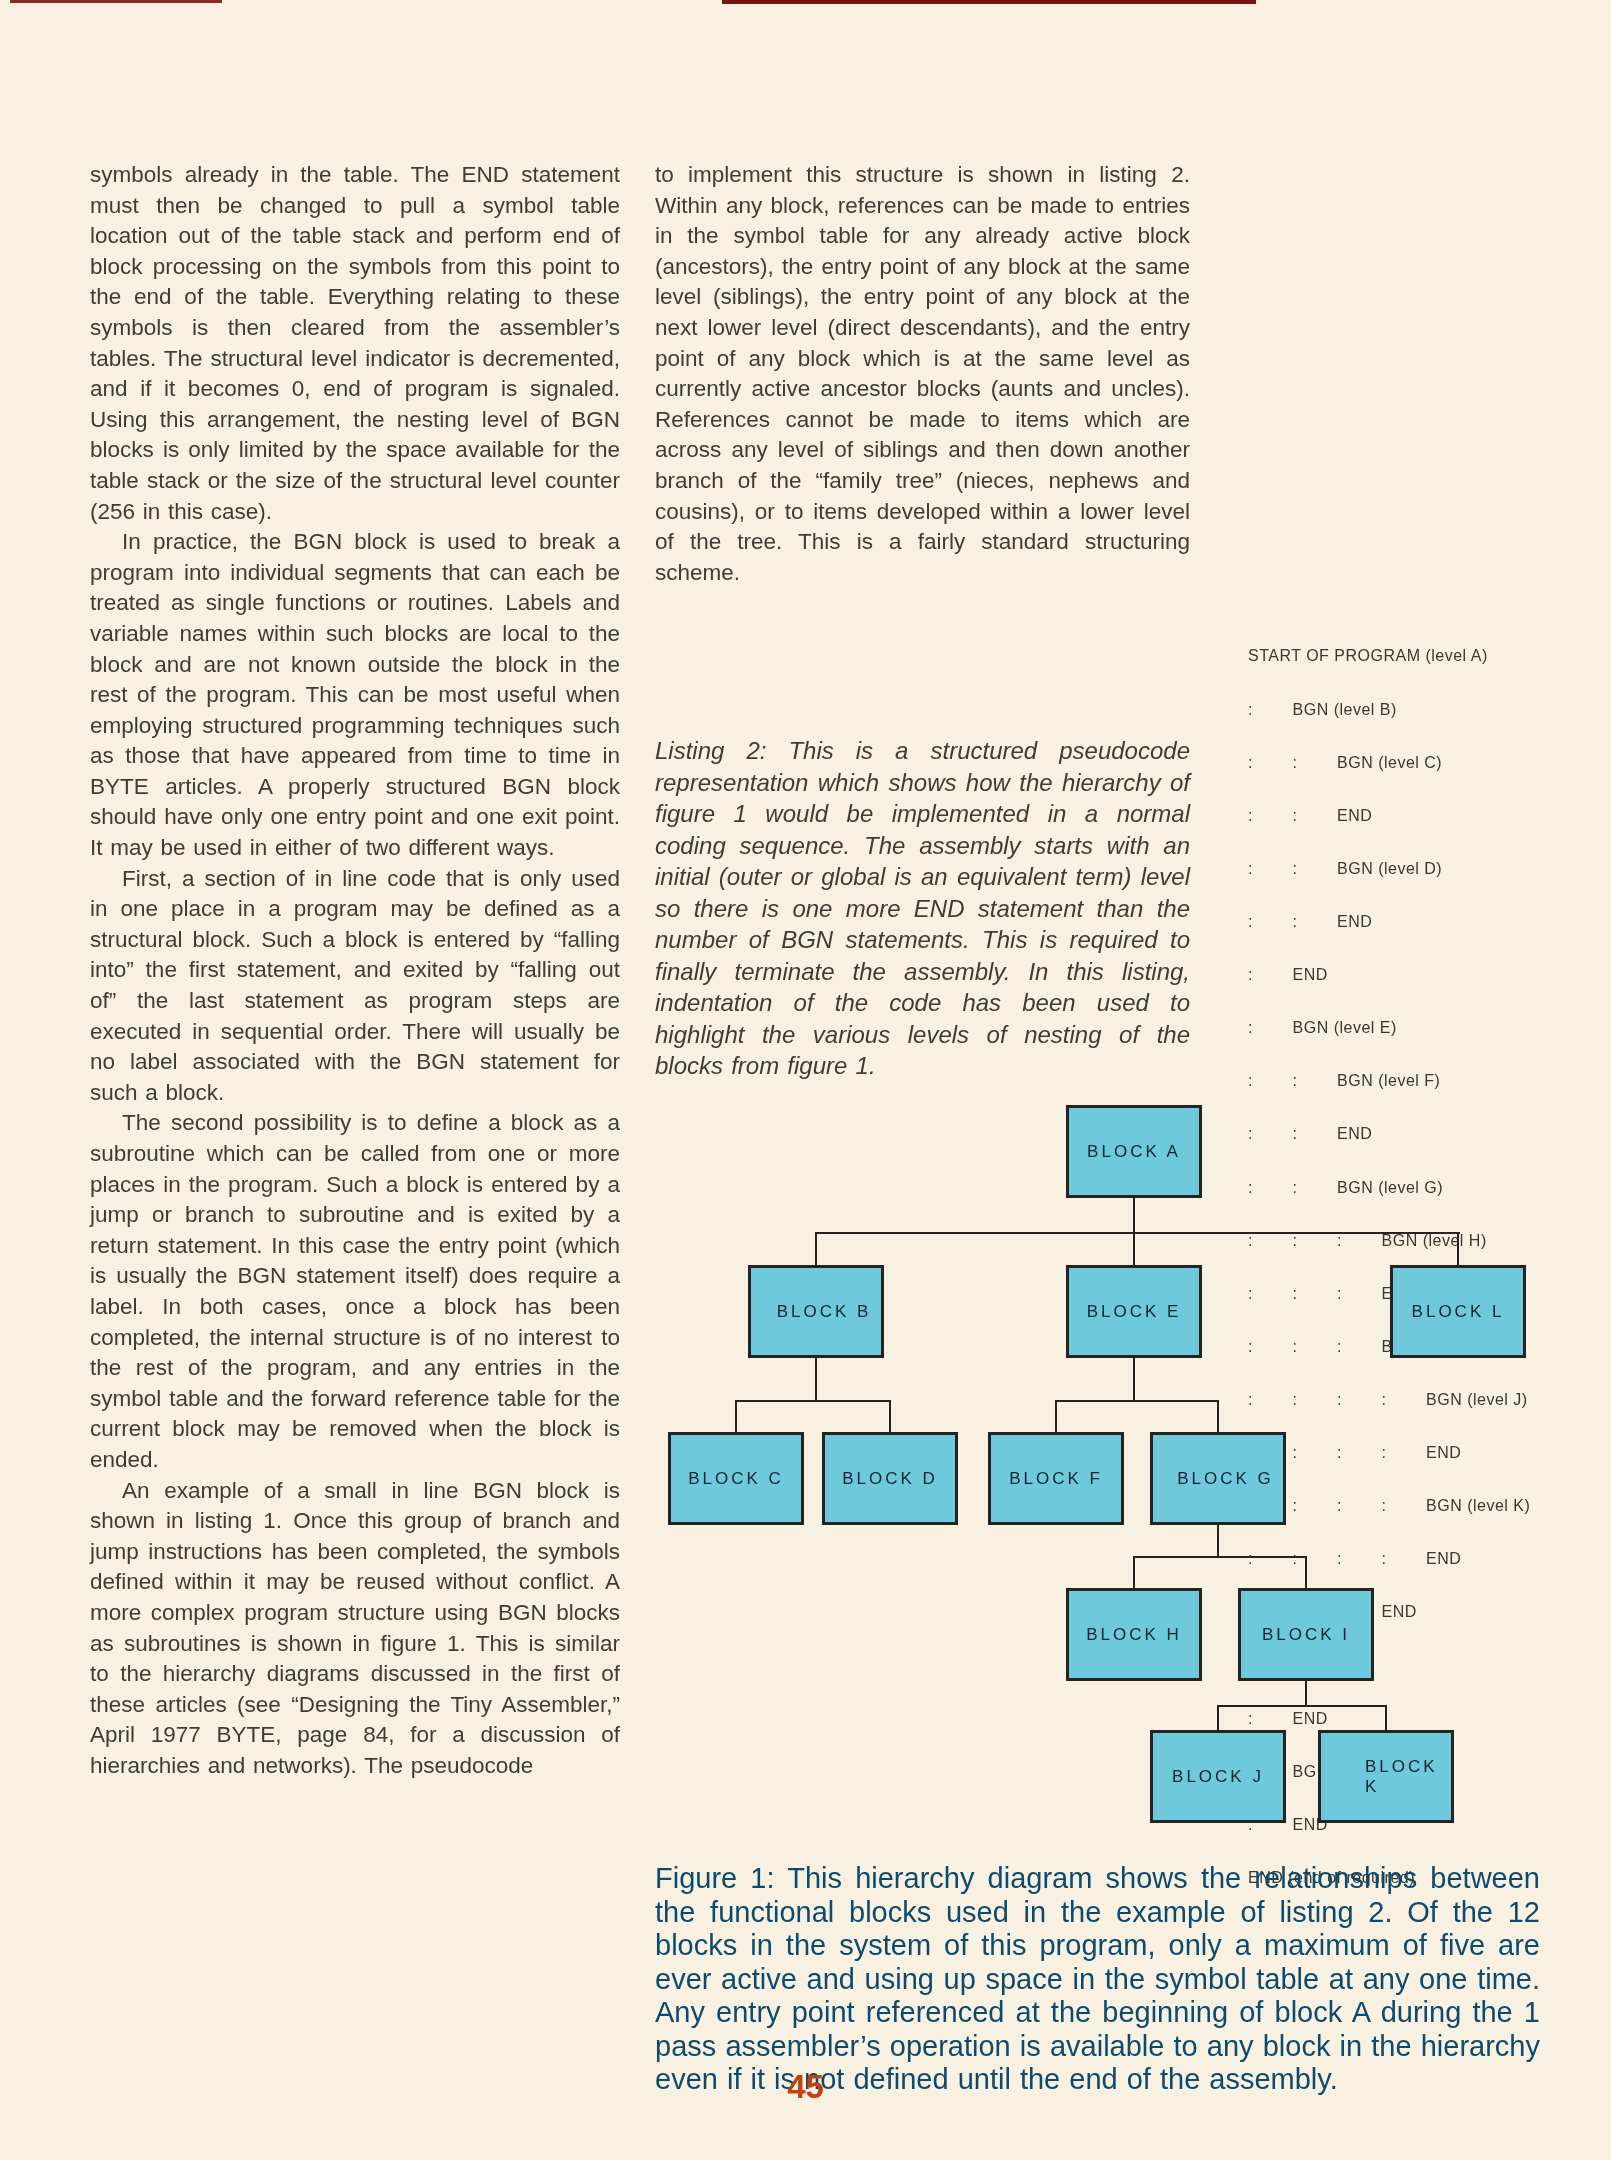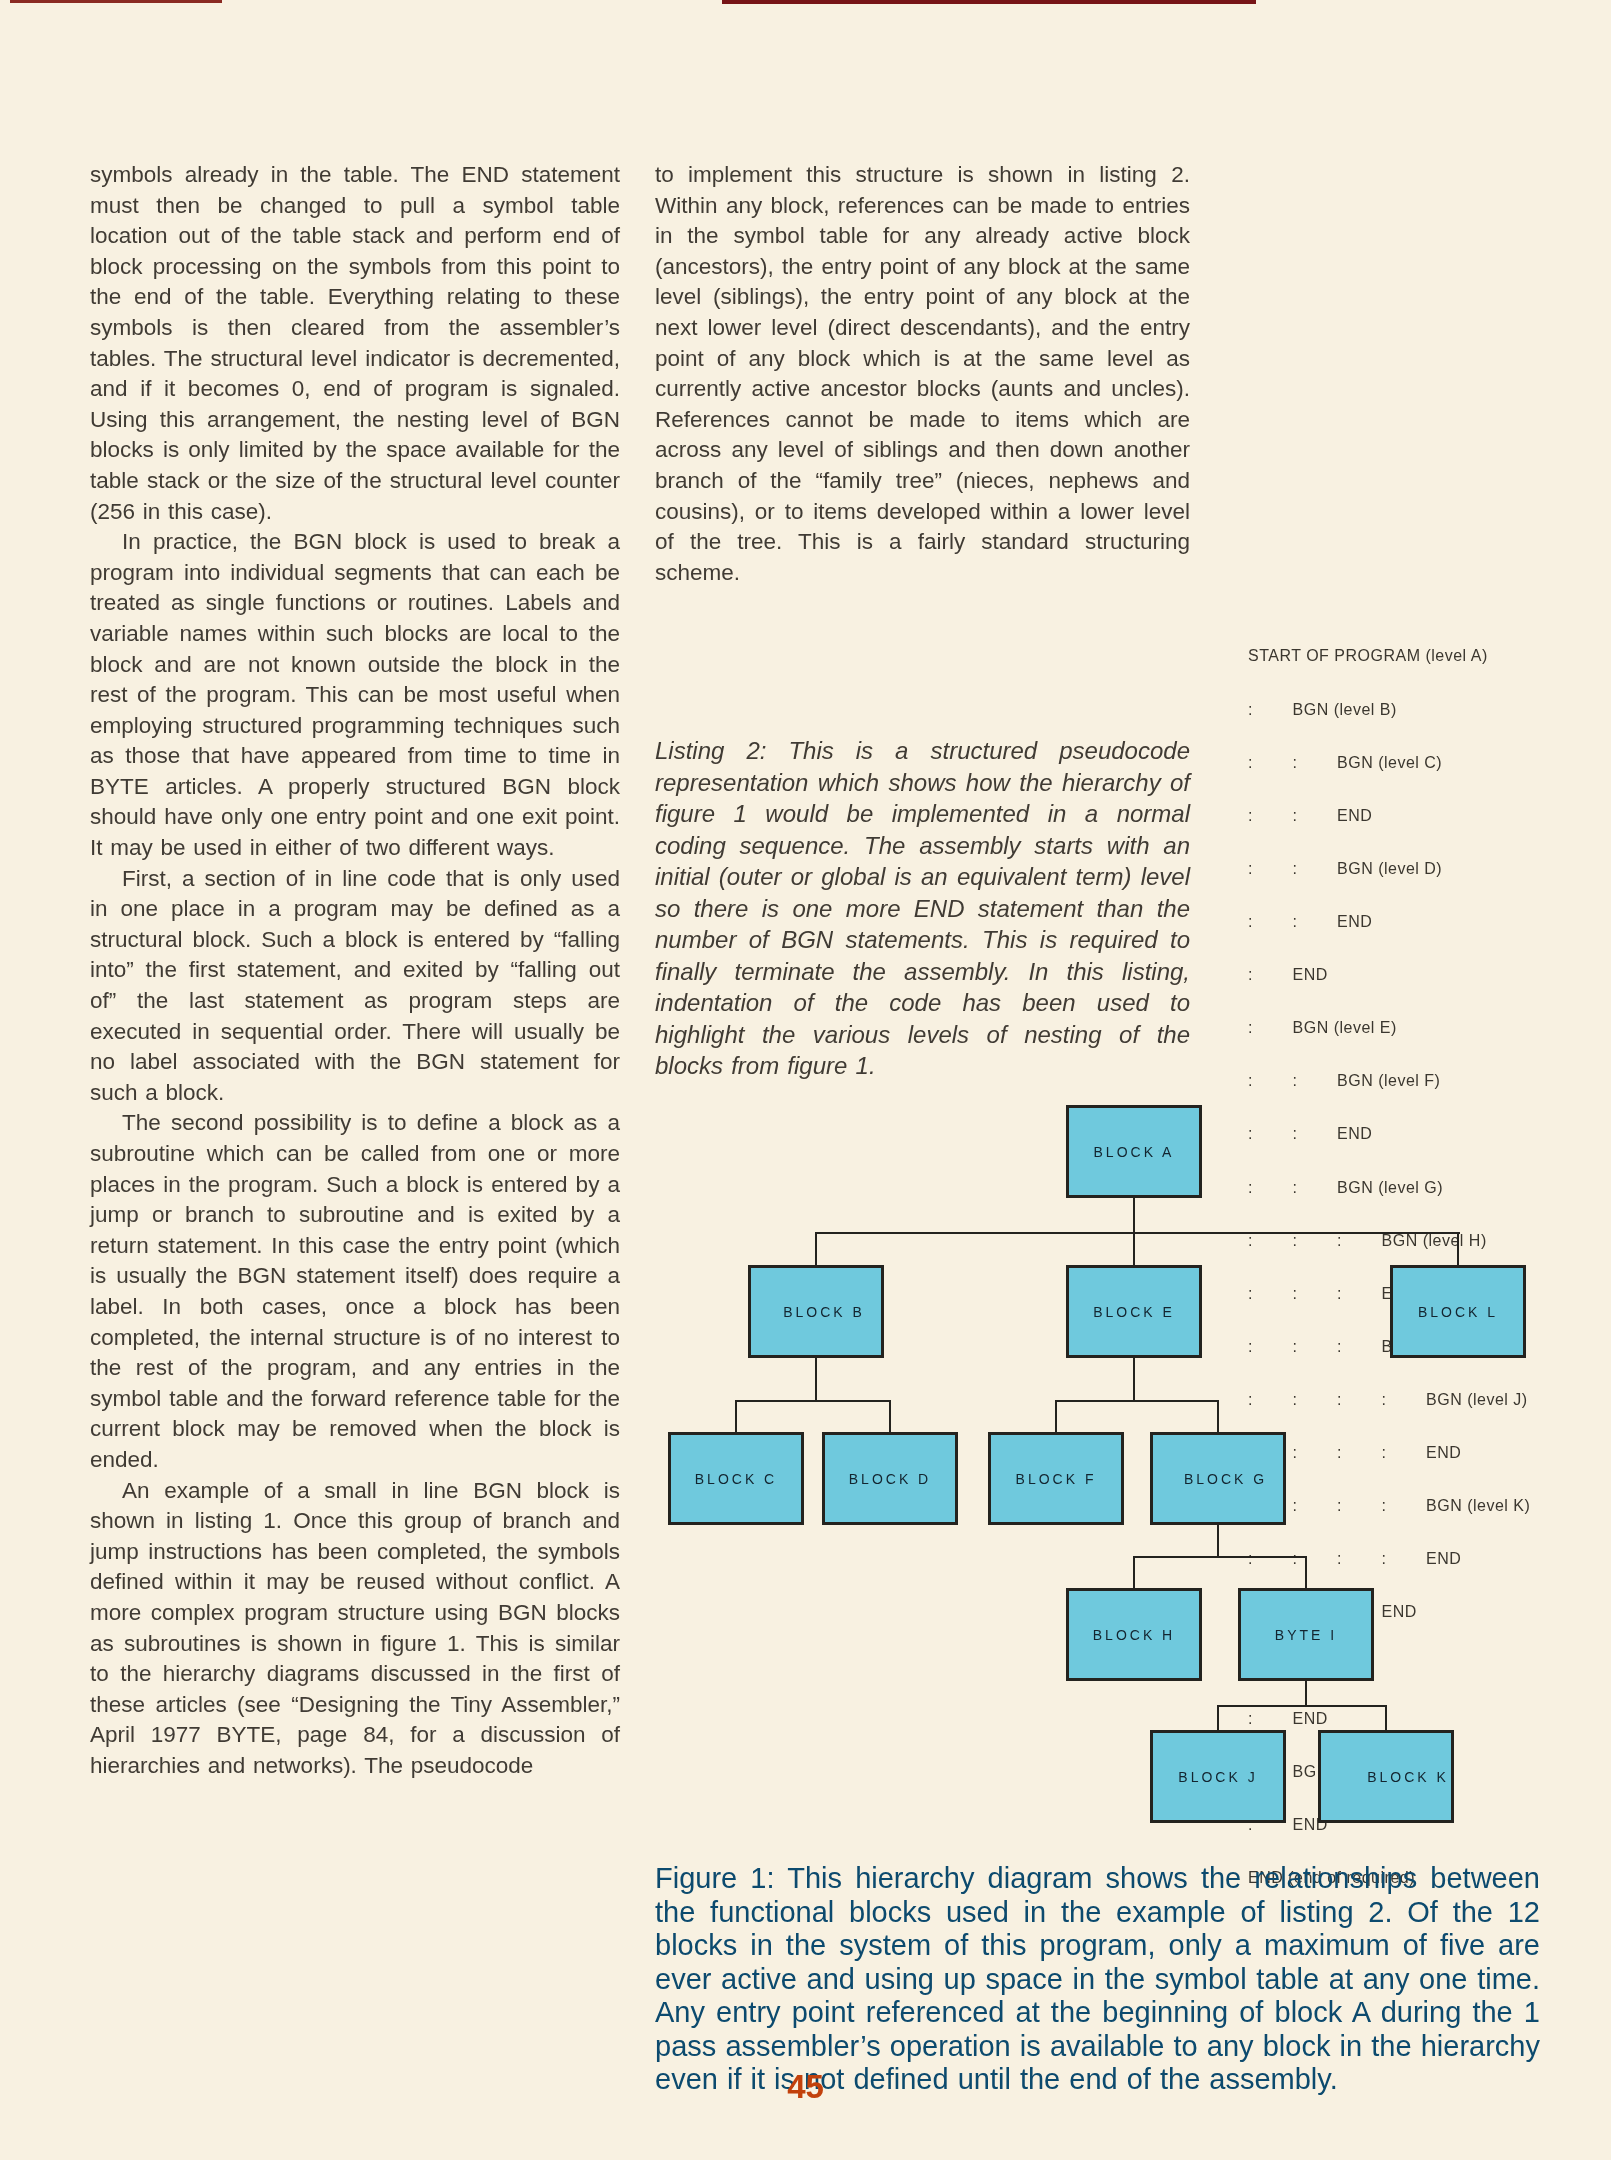"BLOCK A" .node { font-size: 14px -> 17px }
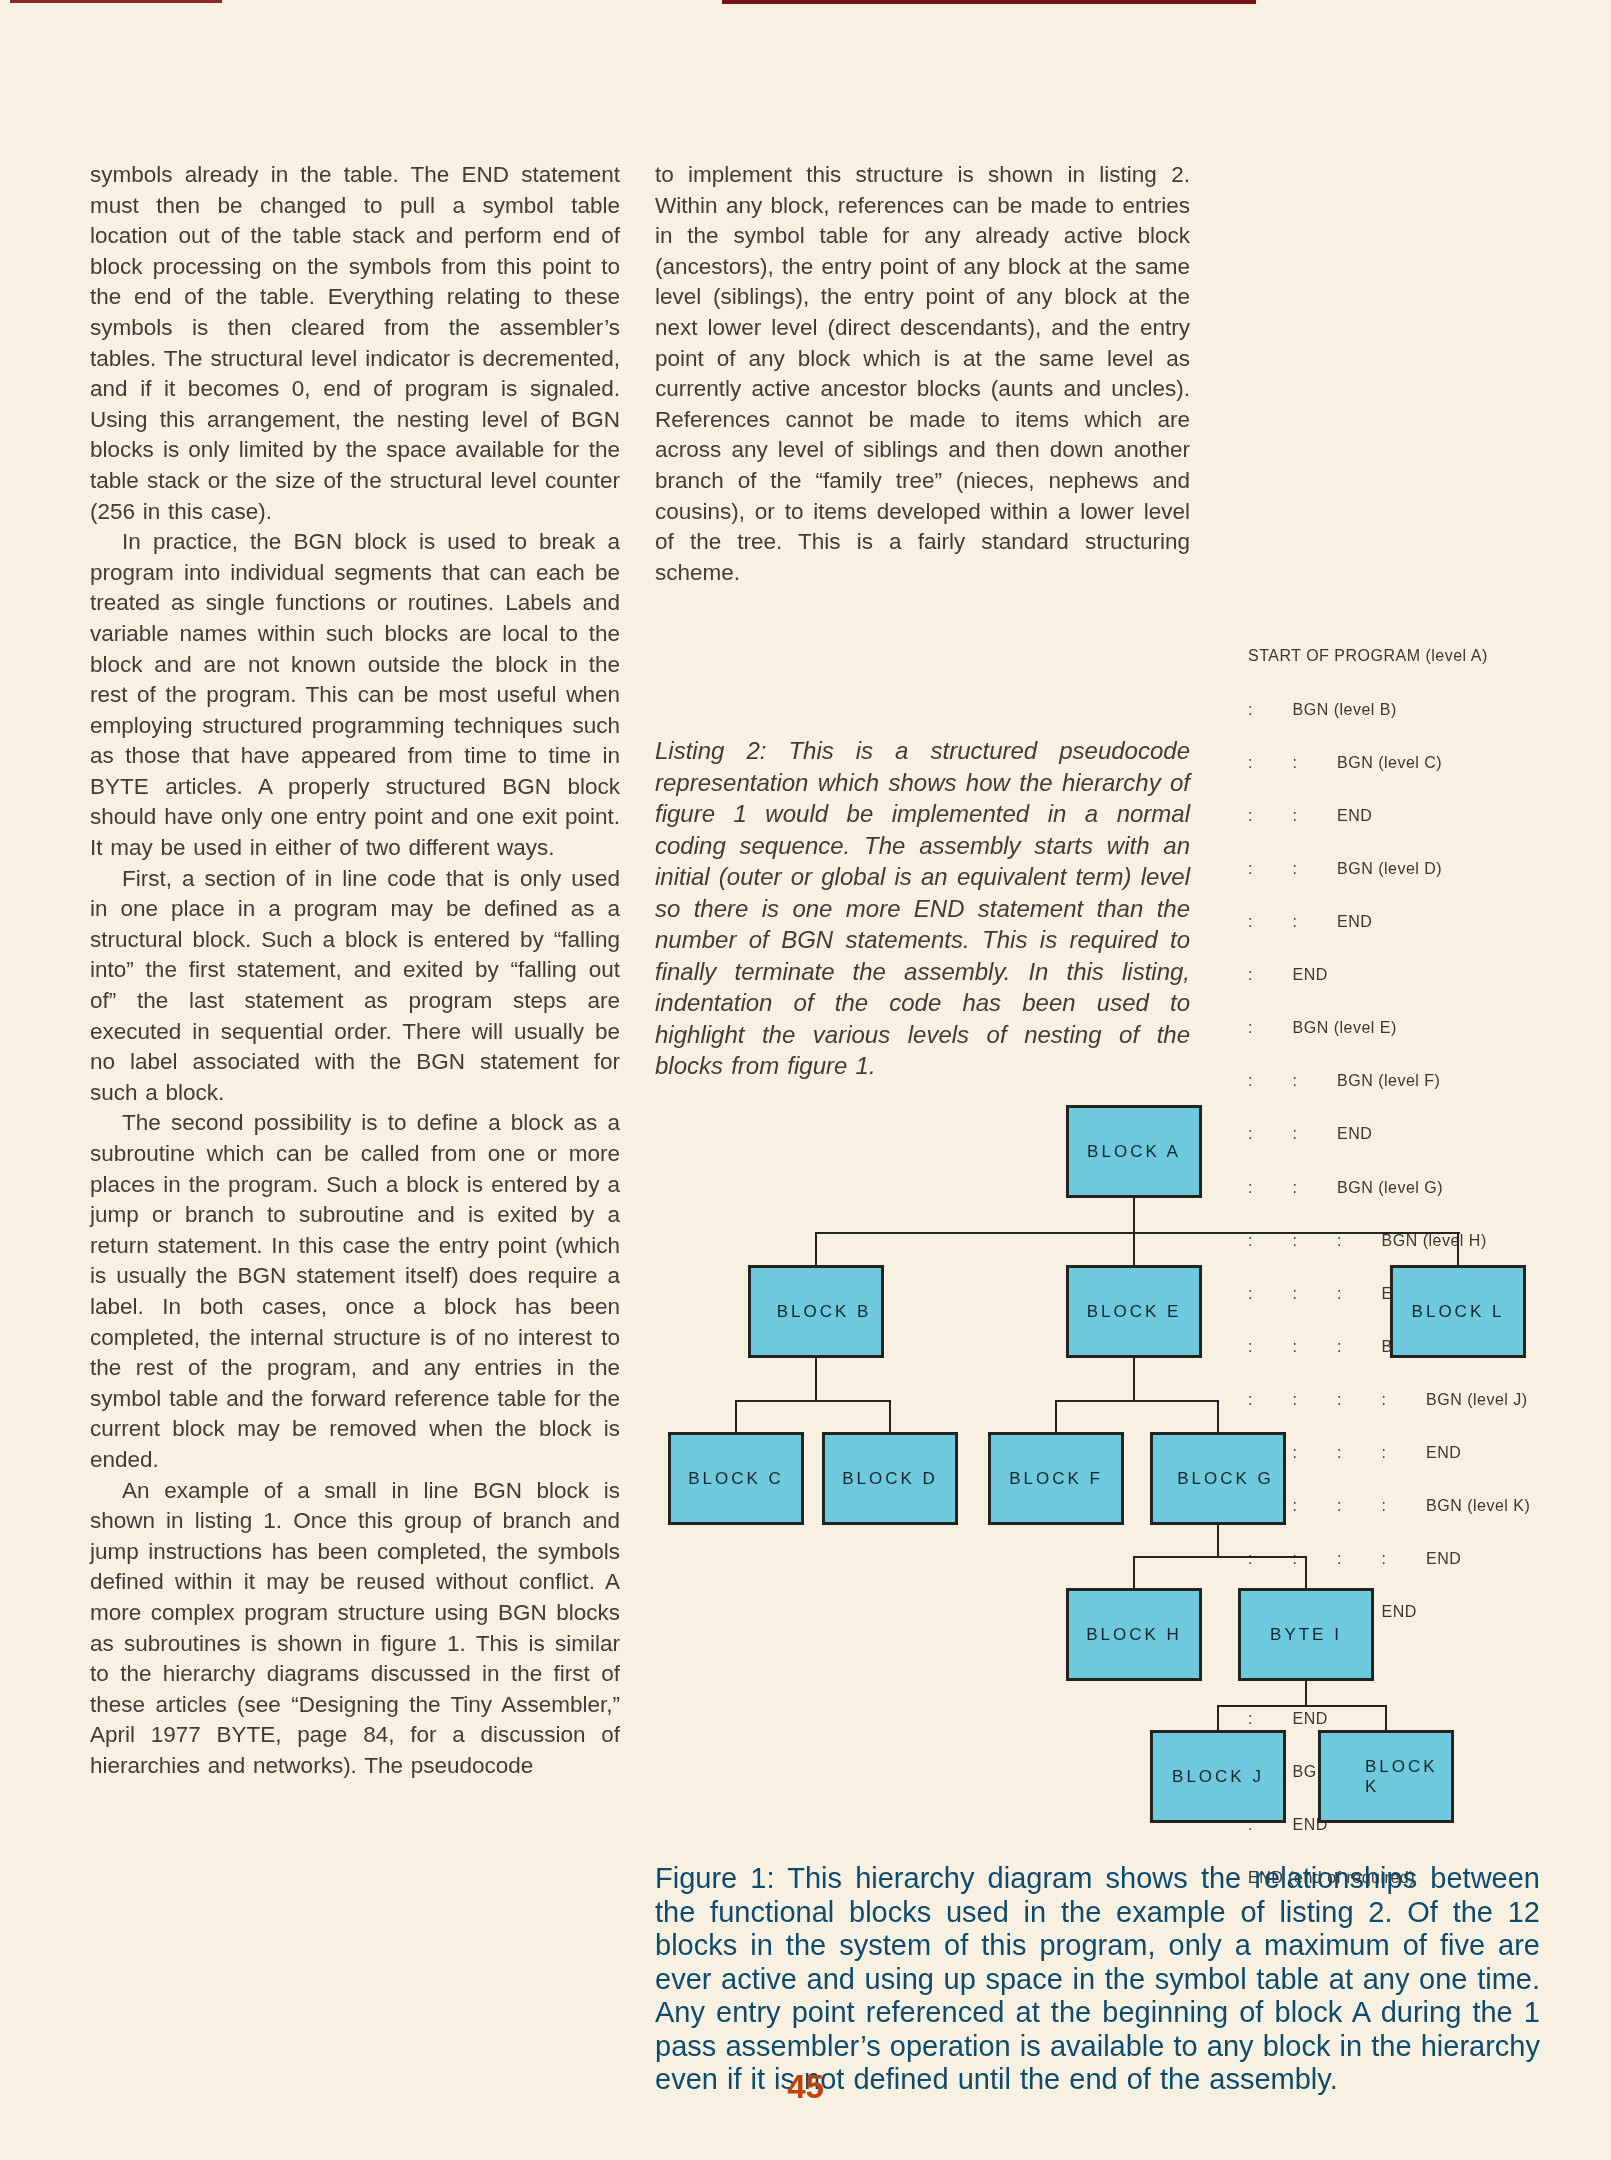"BYTE I" div.node { text: BYTE -> BLOCK }
